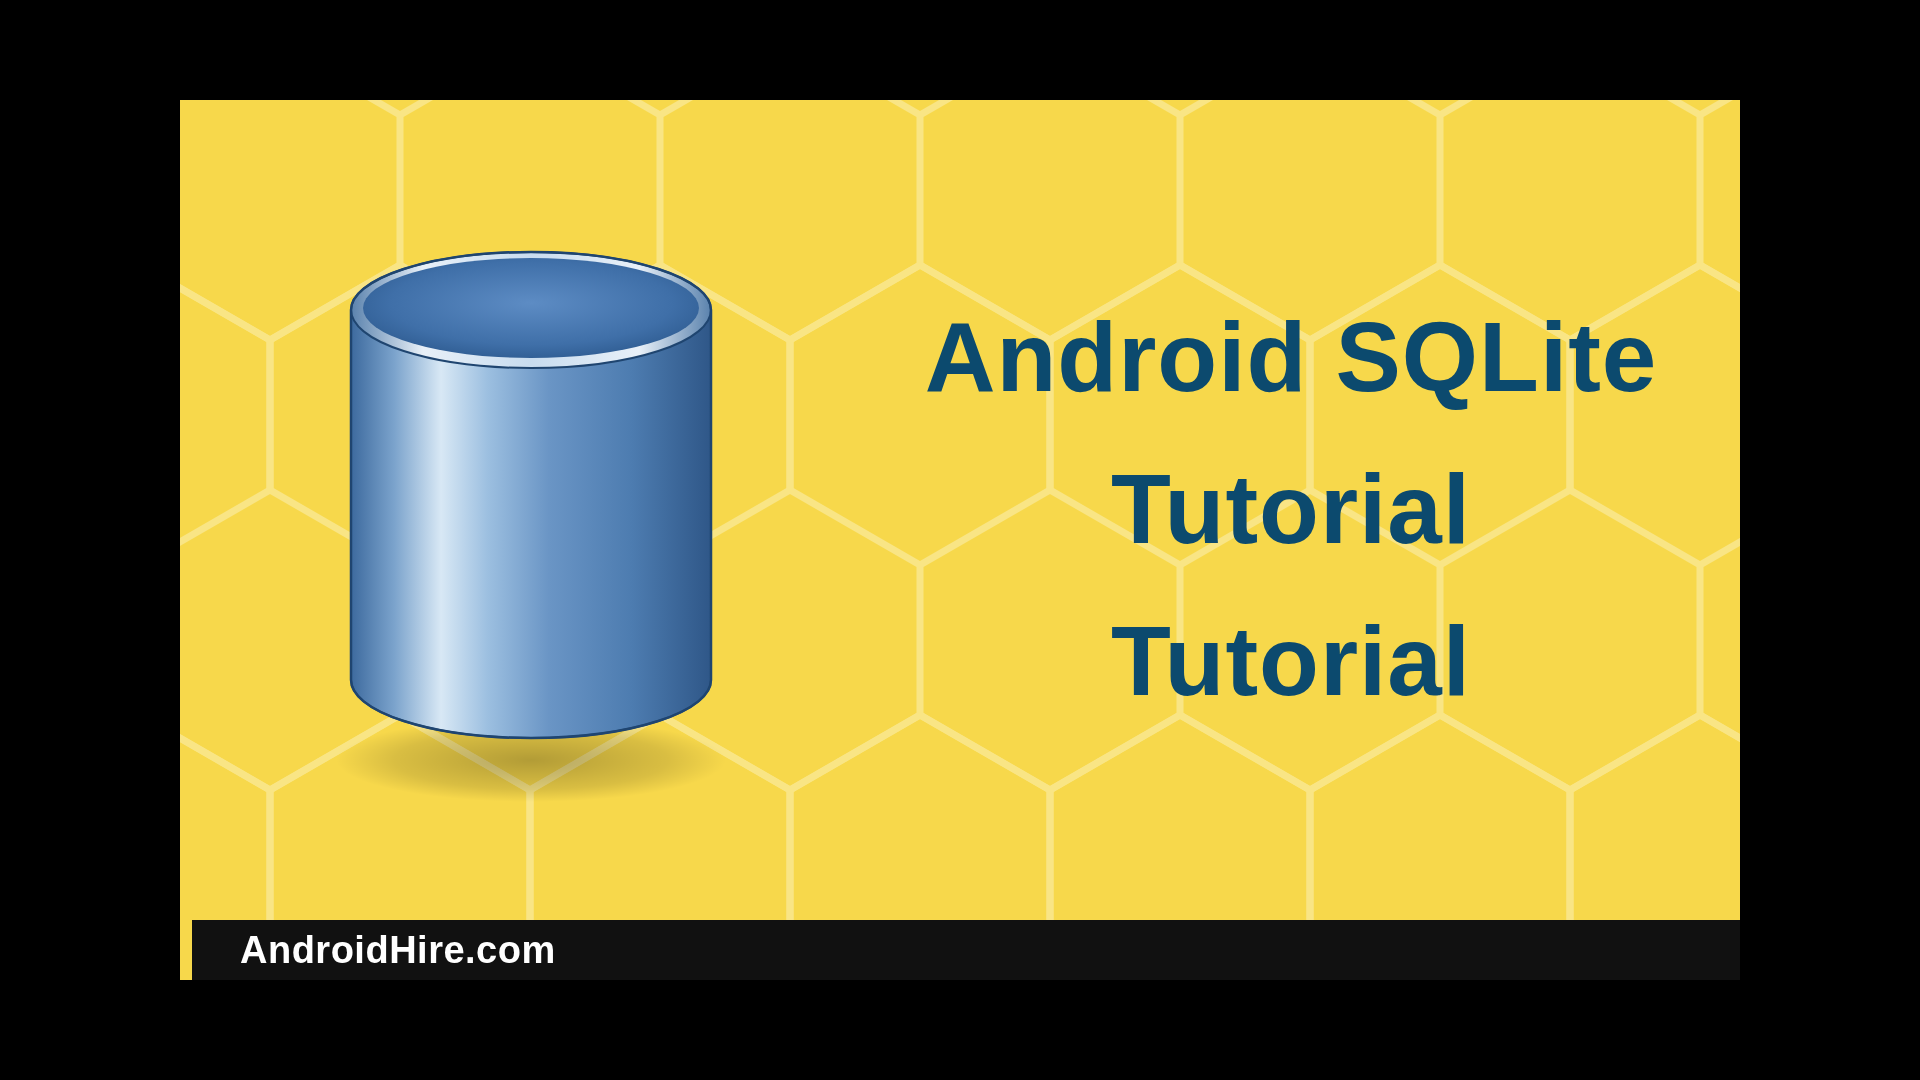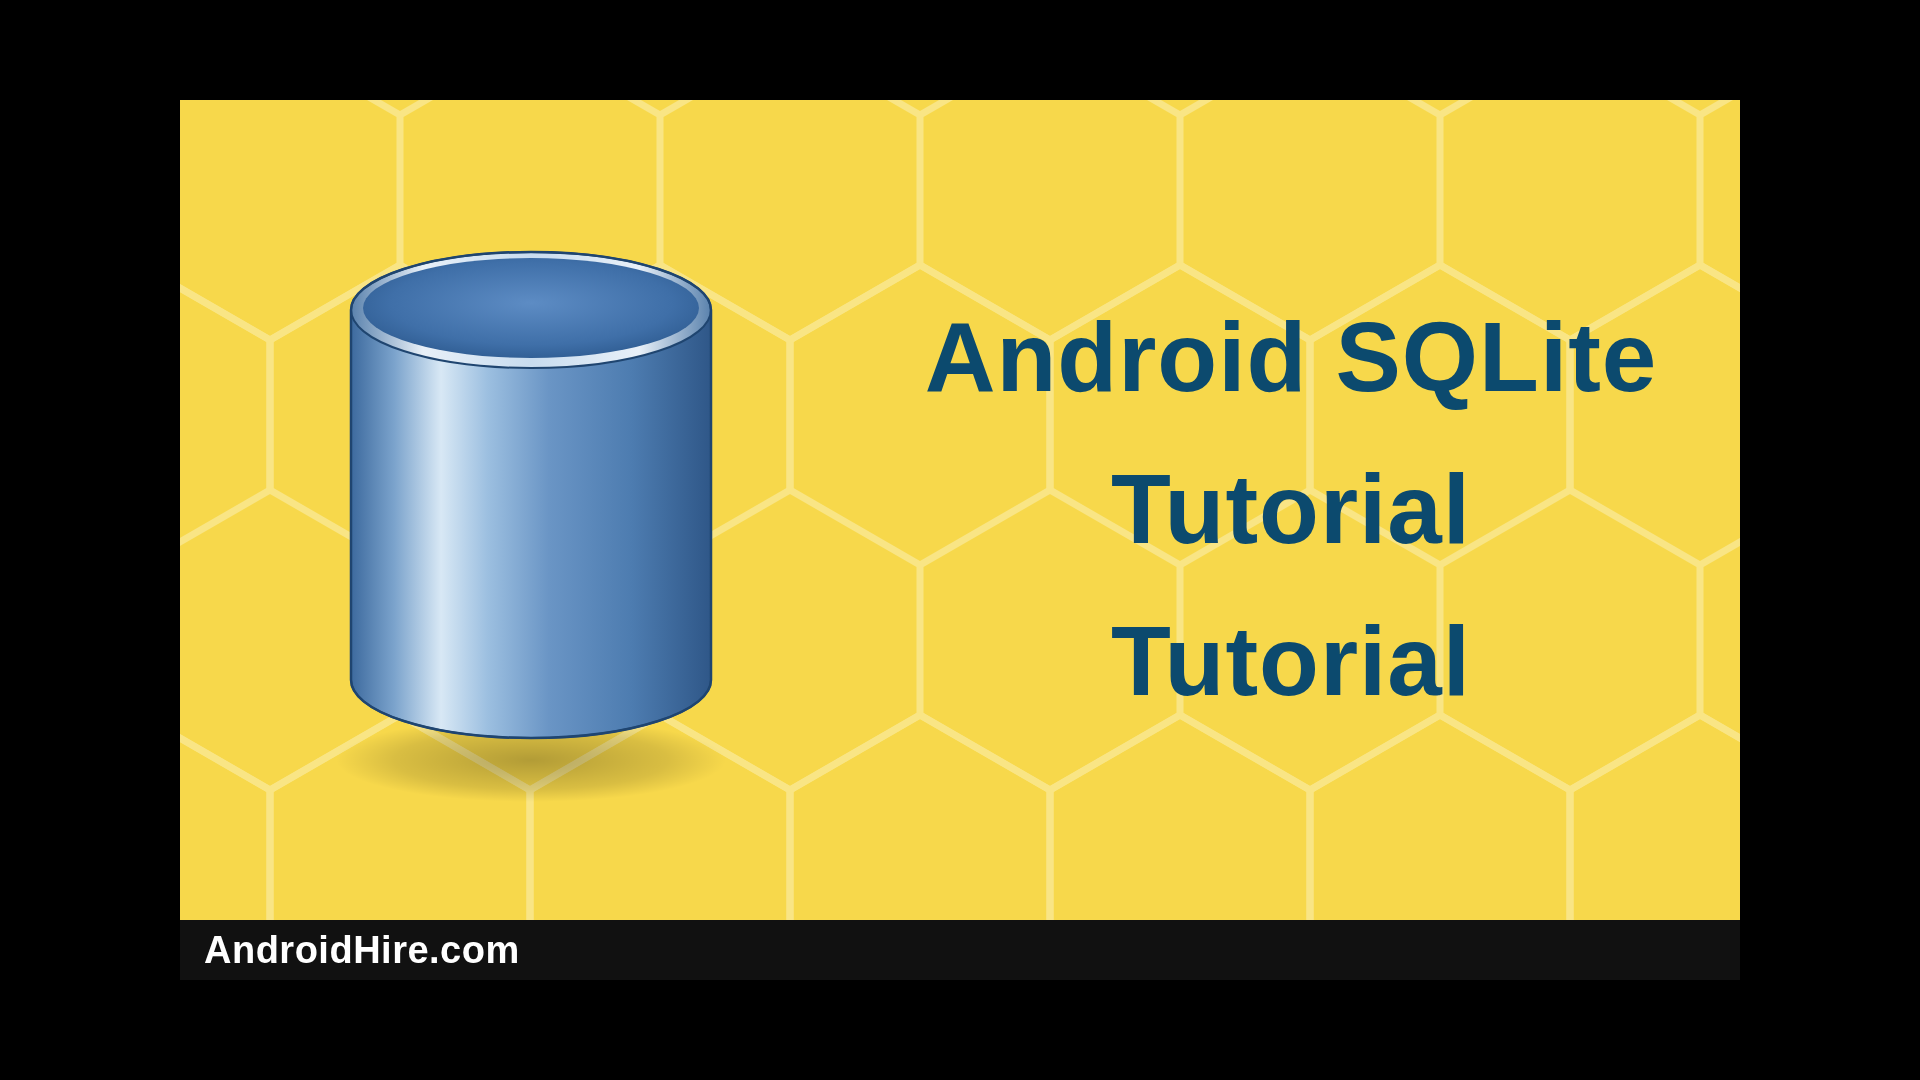"AndroidHire.com" .footer { left: 0 -> 12px; padding-left: 24px -> 48px }
